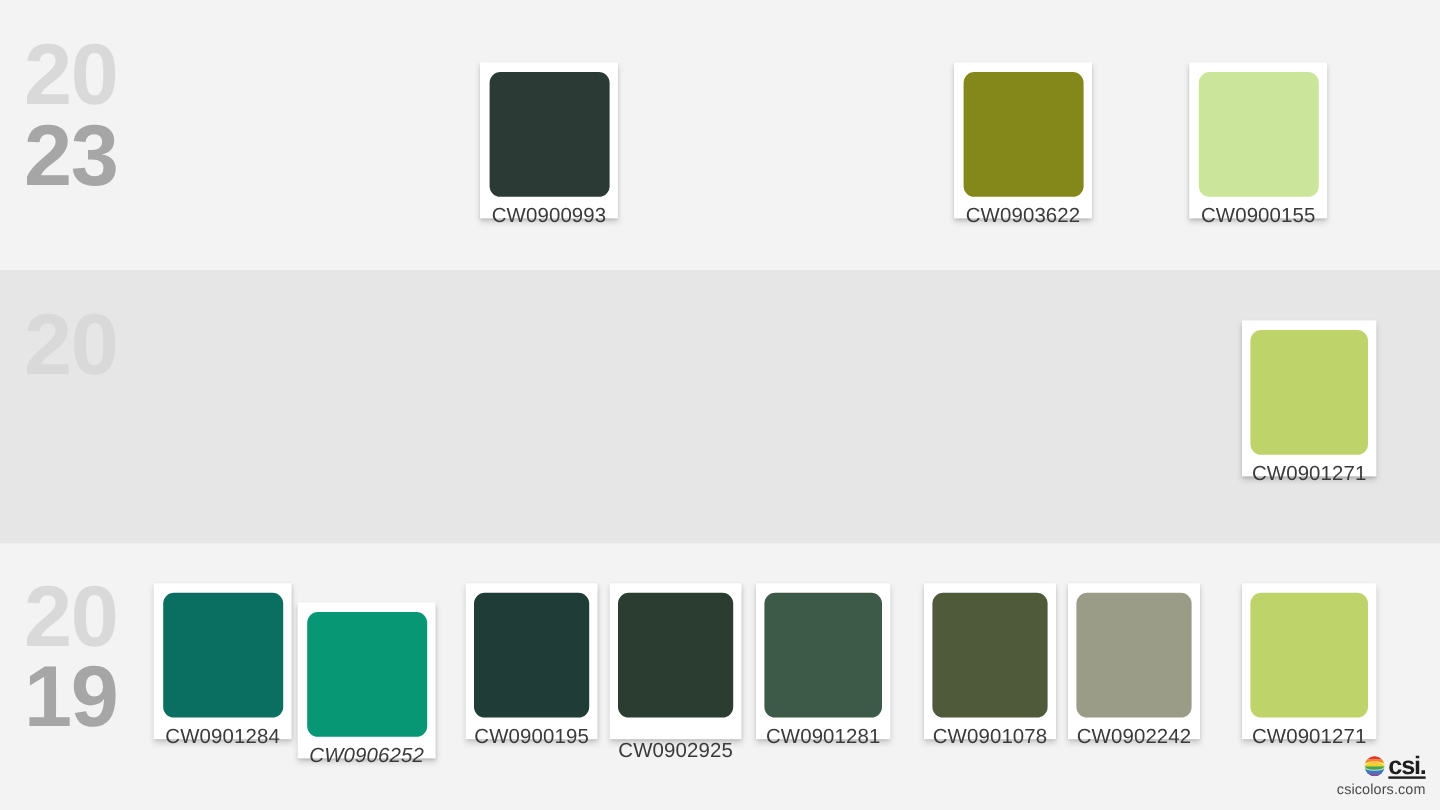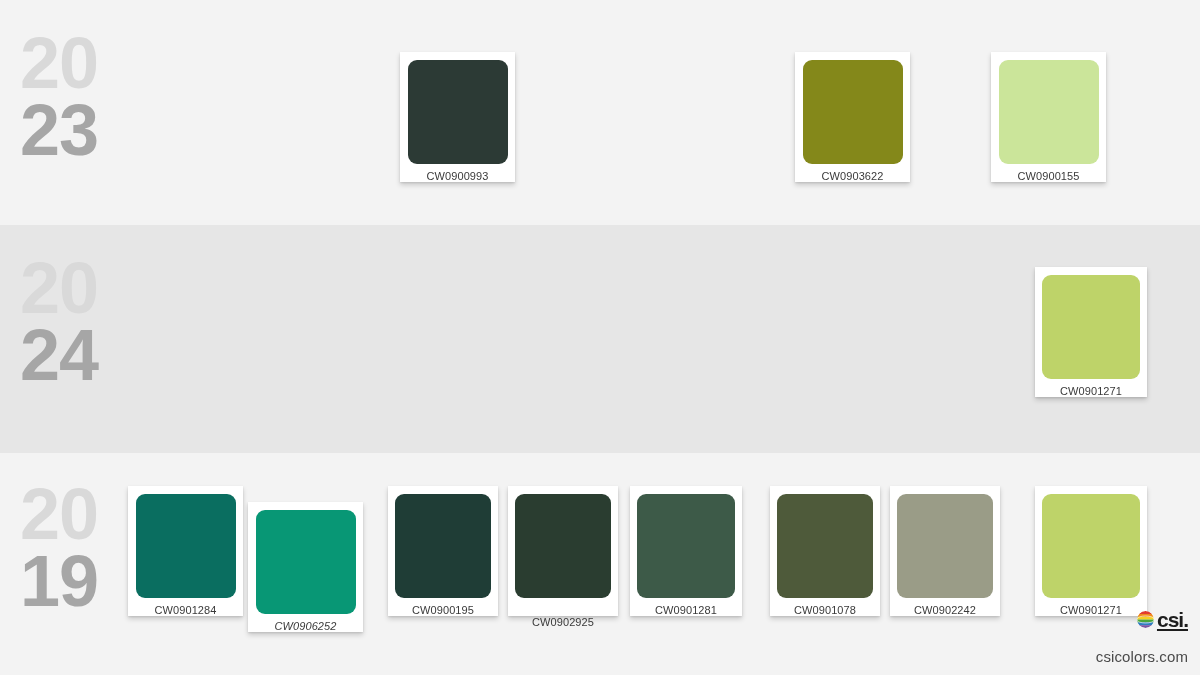"CW0900993" .card .code { font-size: 11px -> 17px }
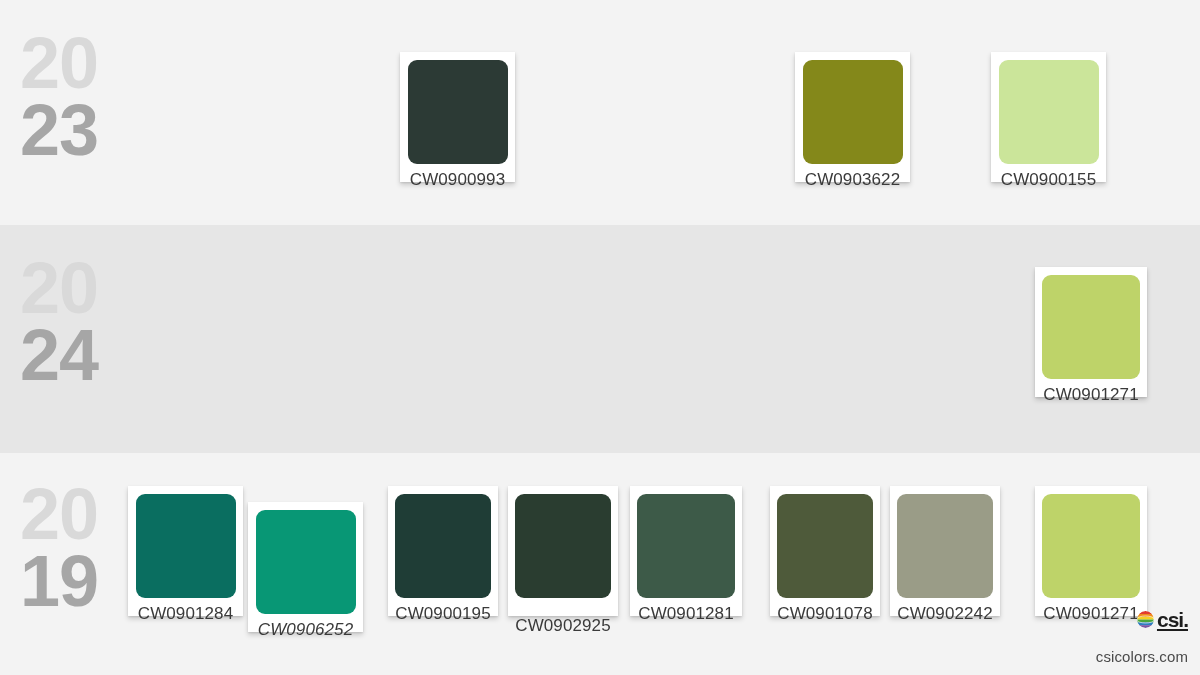"24" div.year-bottom { html: <div>24</div> -> none }
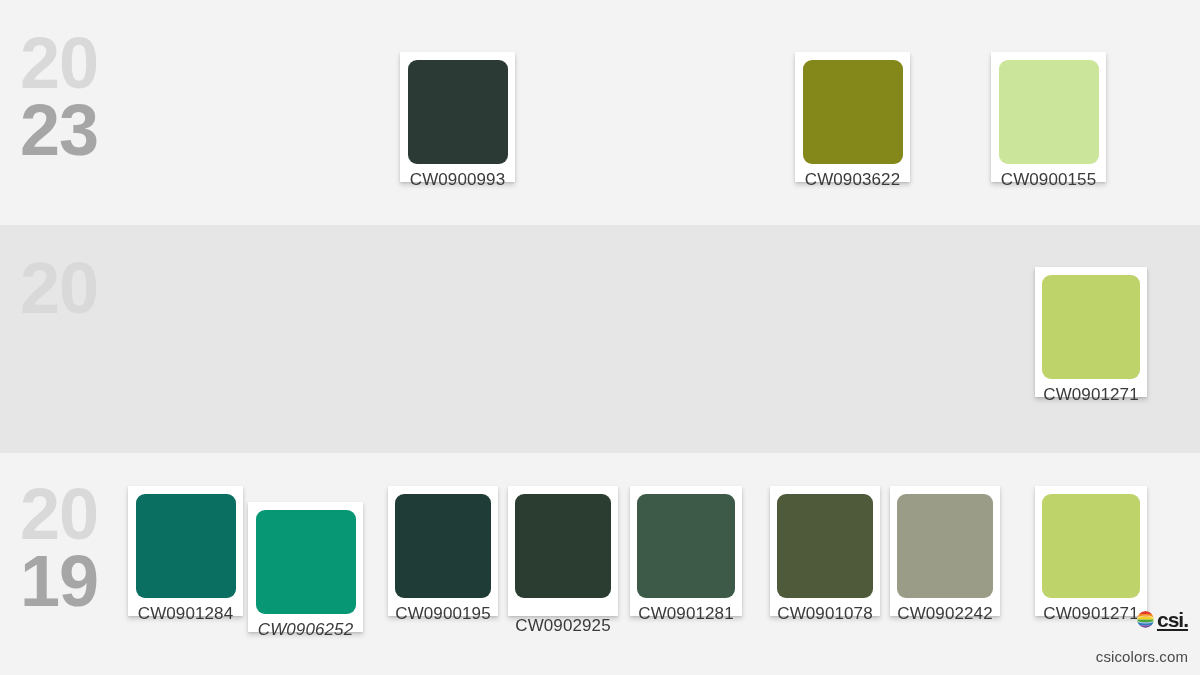"csicolors.com" .csi-url { font-size: 15px -> 12px; margin-top: 18px -> 2px }
